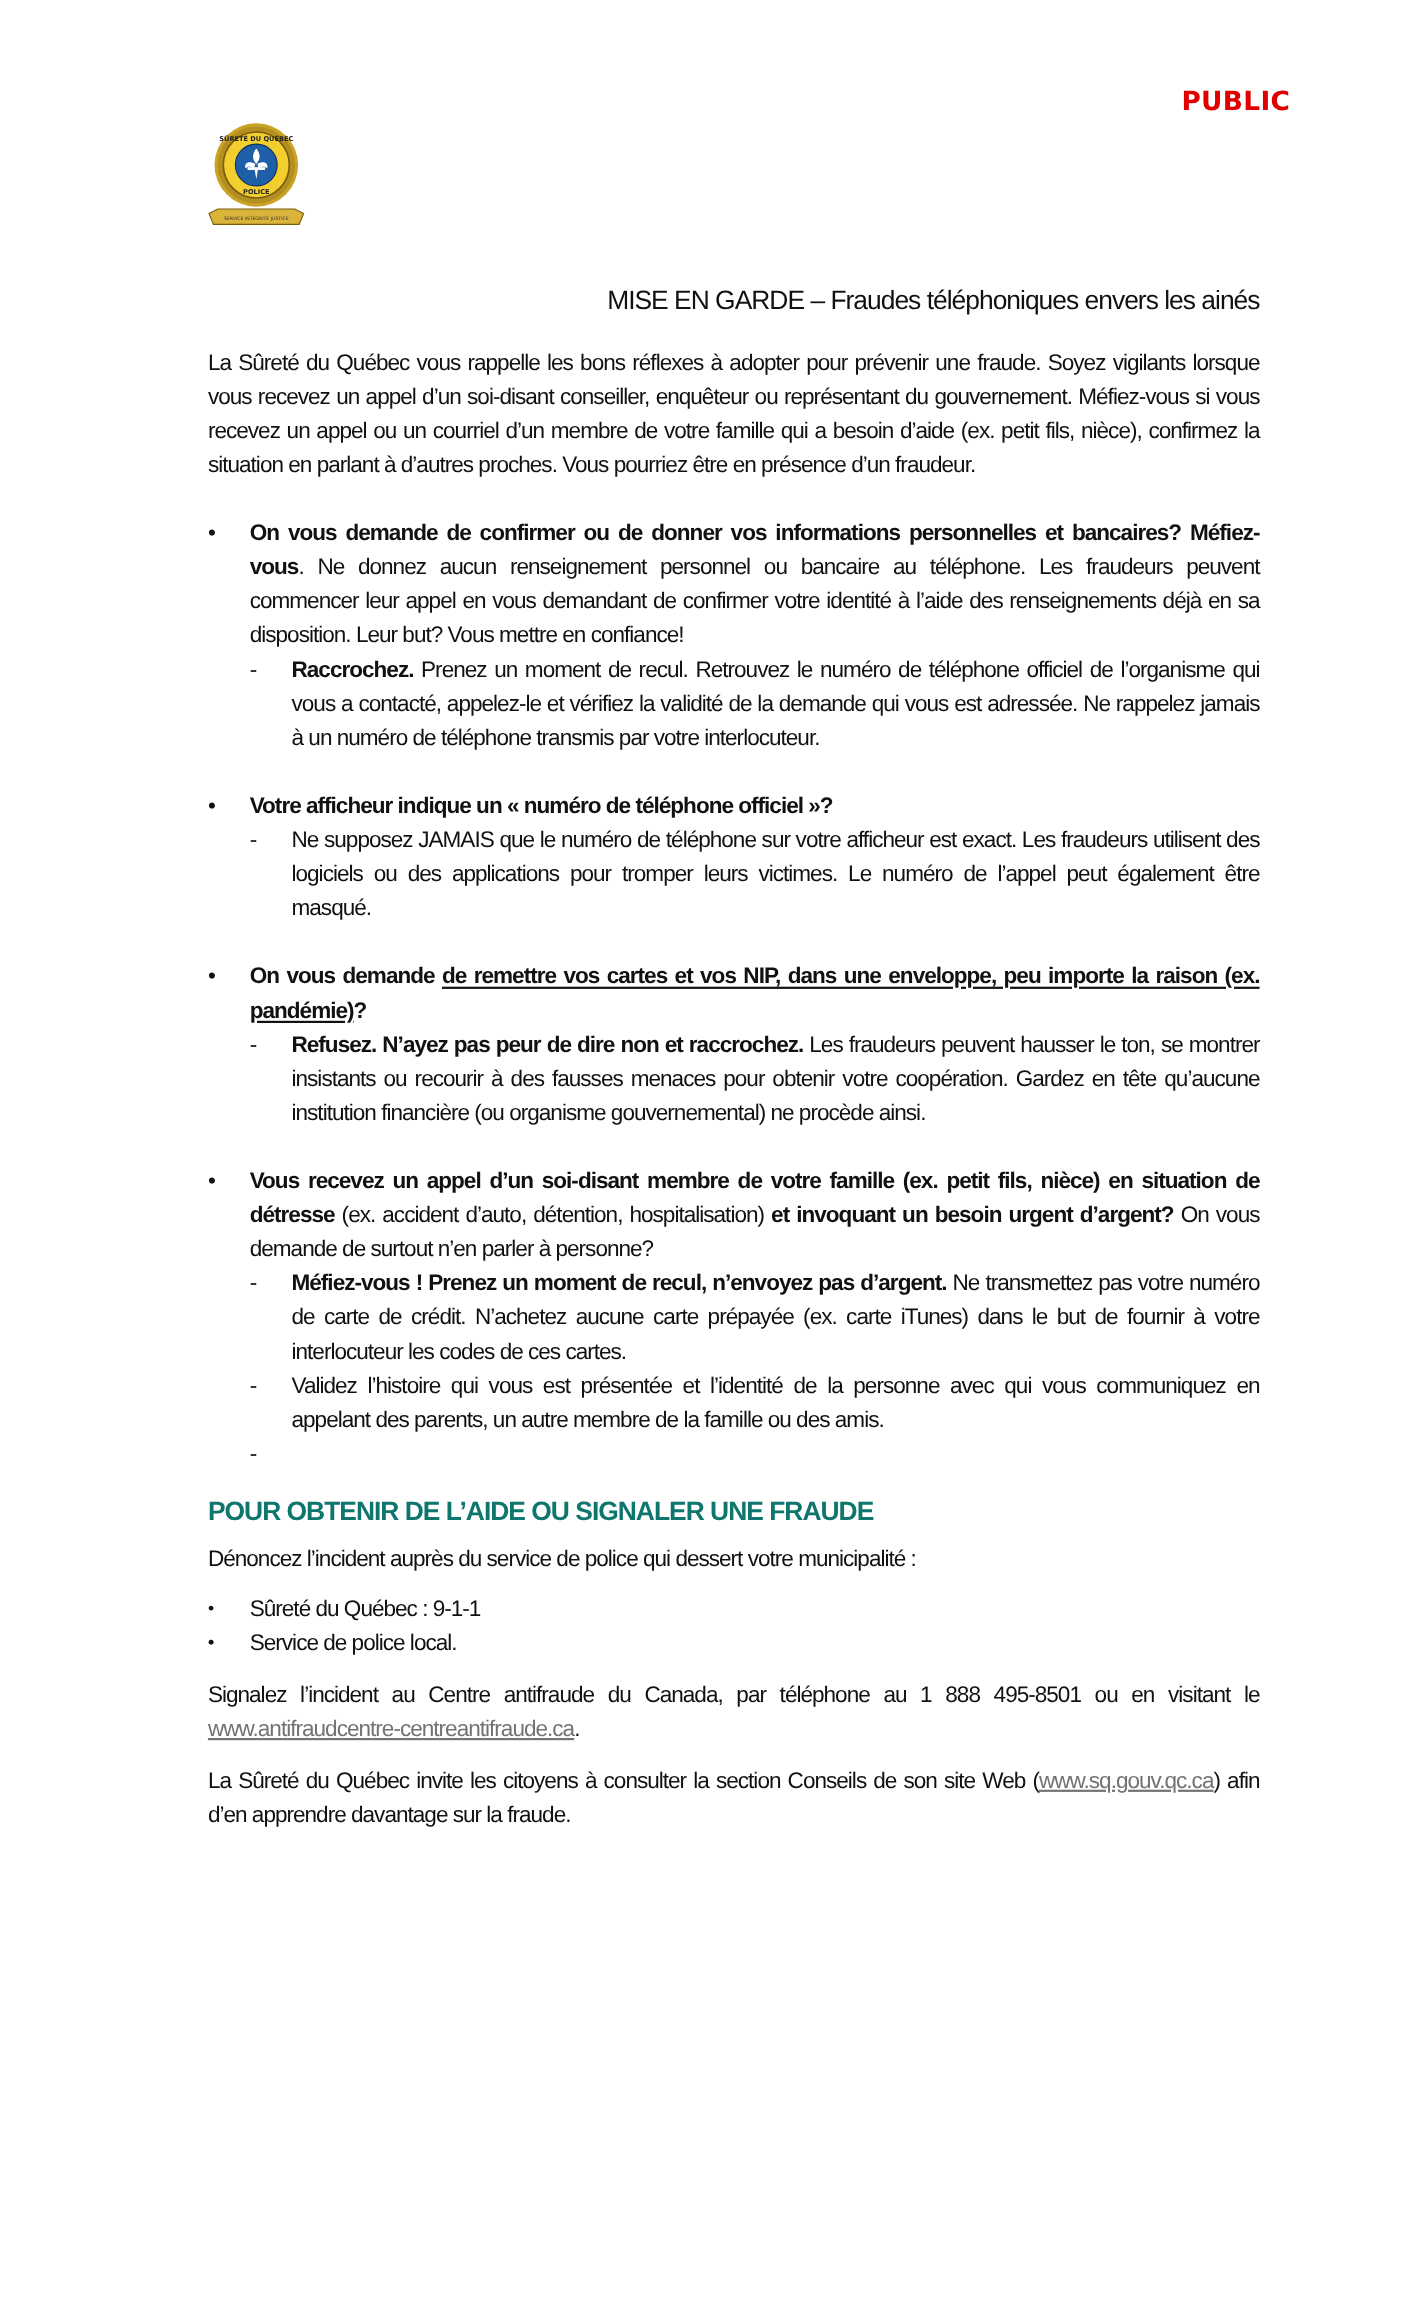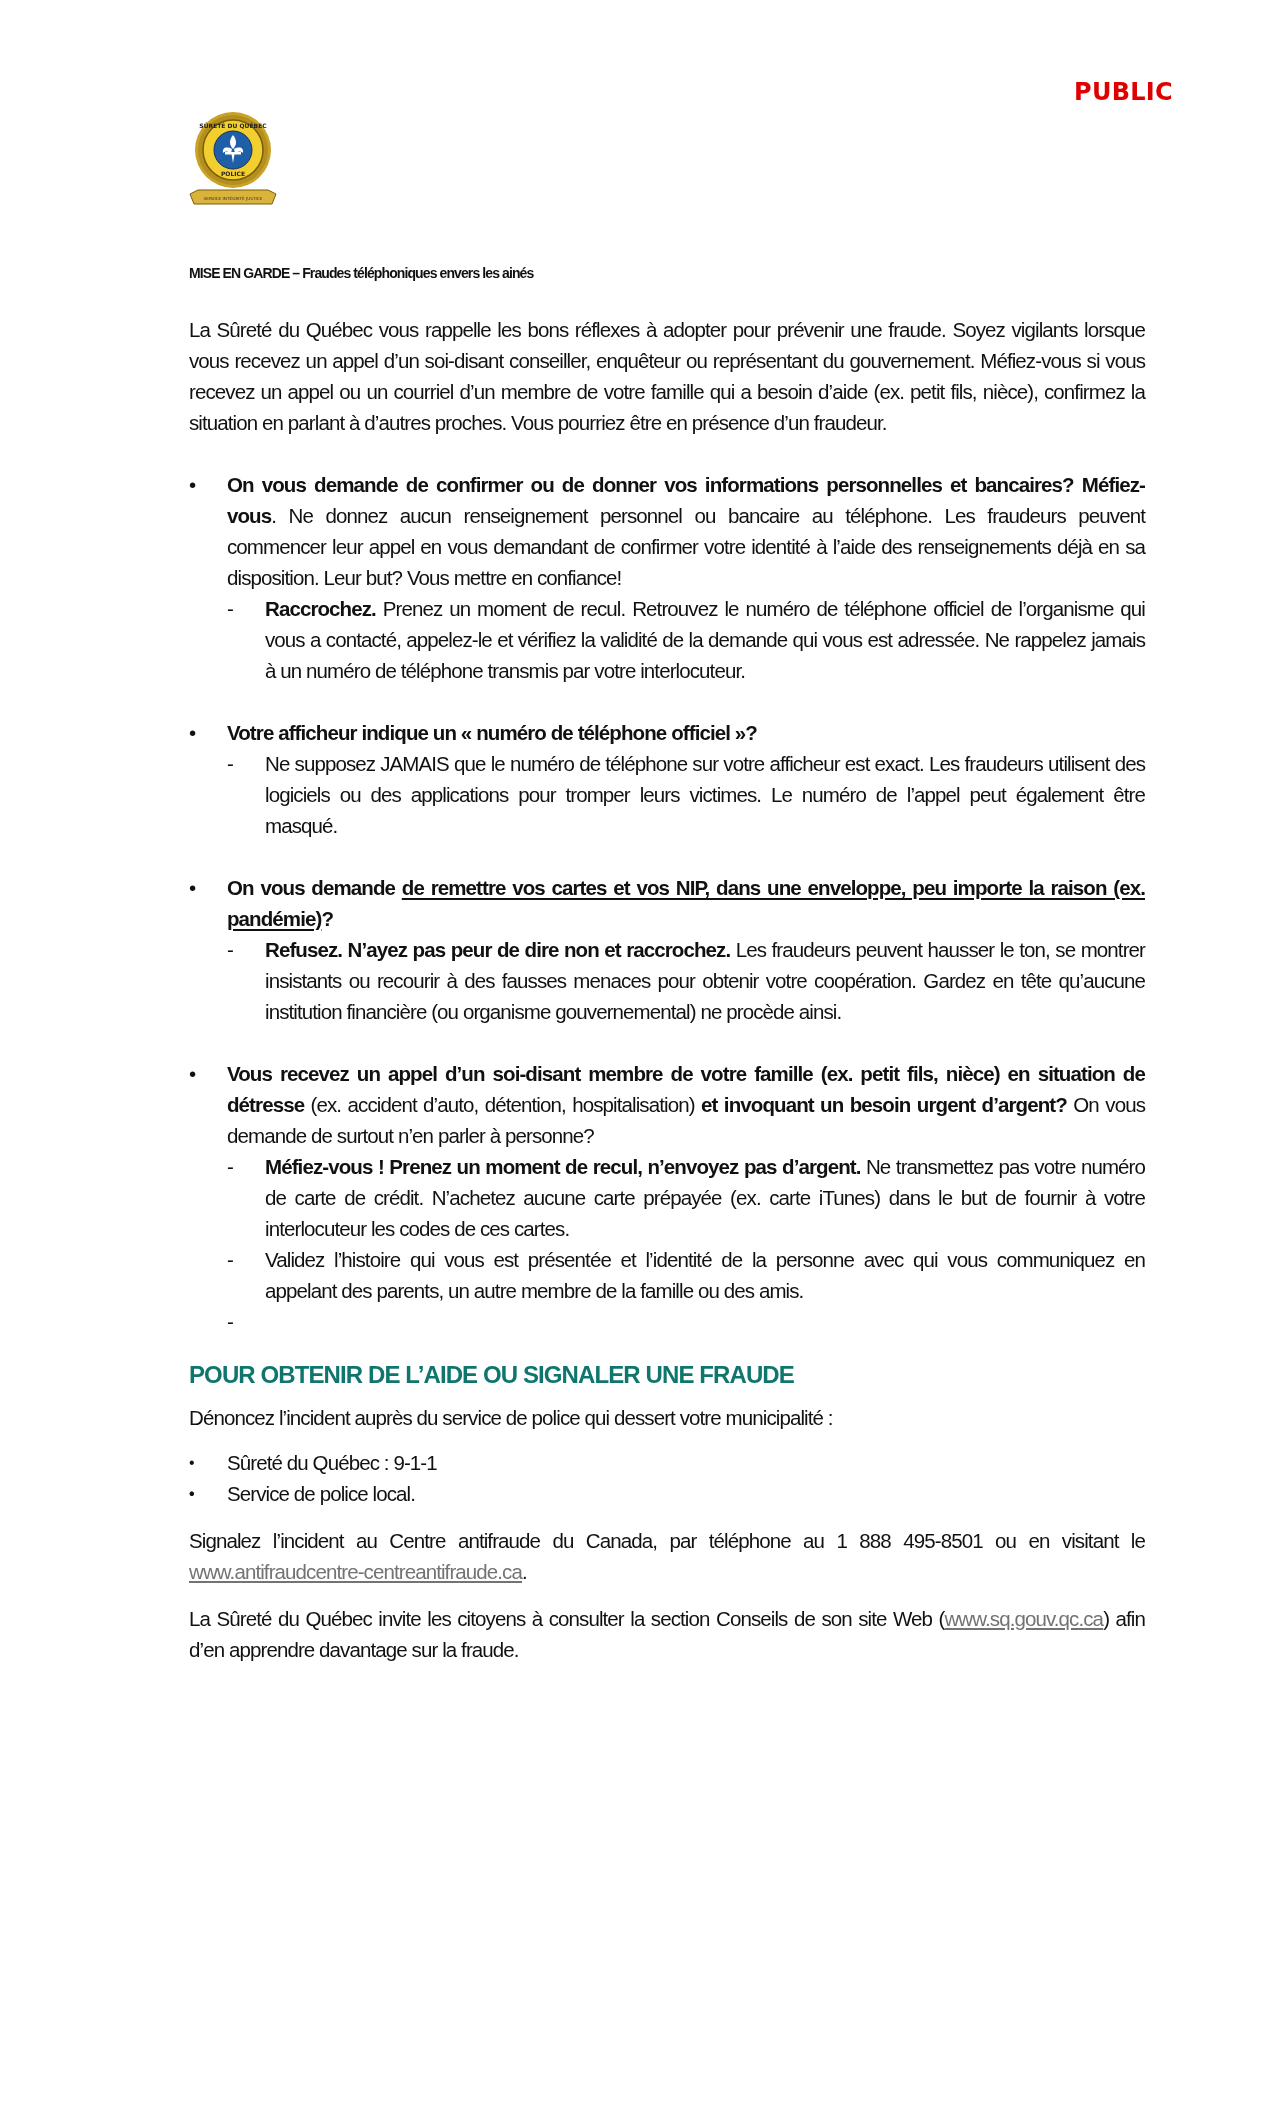"MISE EN GARDE – Fraudes" h1.title { font-size: 14px -> 24px; font-weight: bold -> normal; text-align: none -> right }
